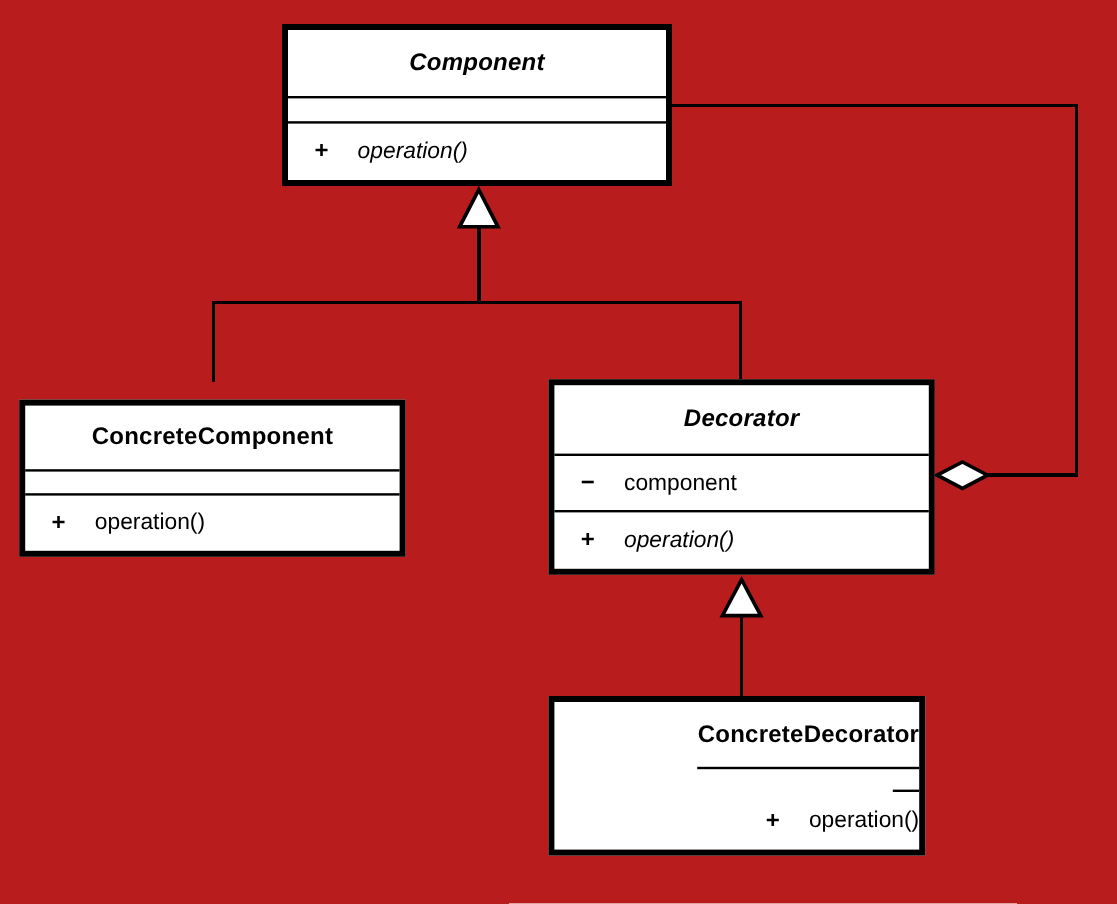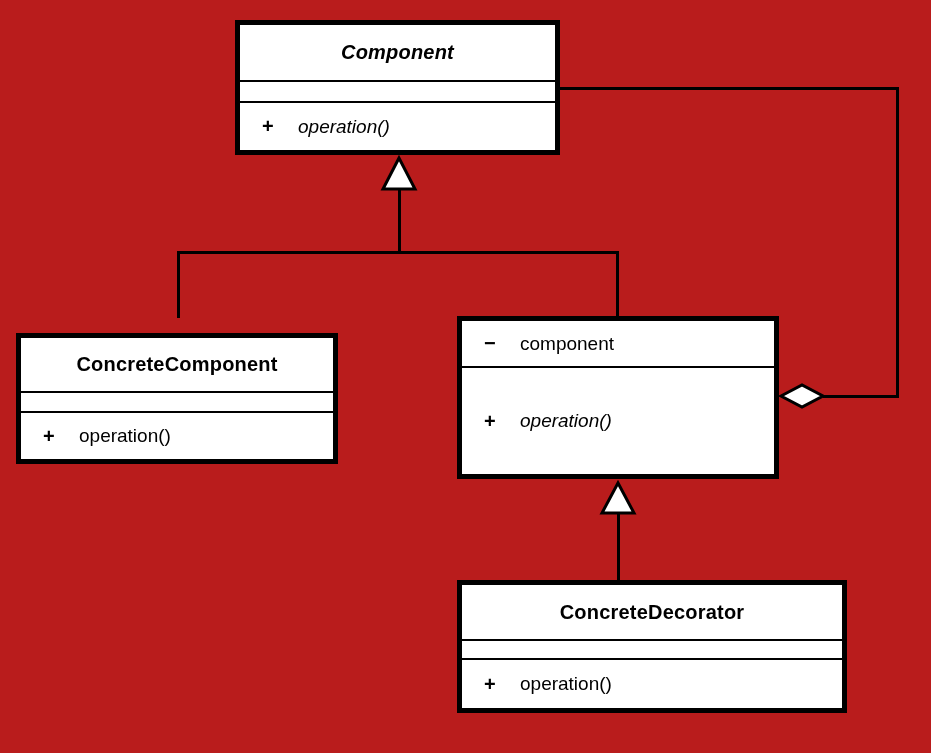"Decorator" div.uml-title { html: none -> <div>Decorator</div> }
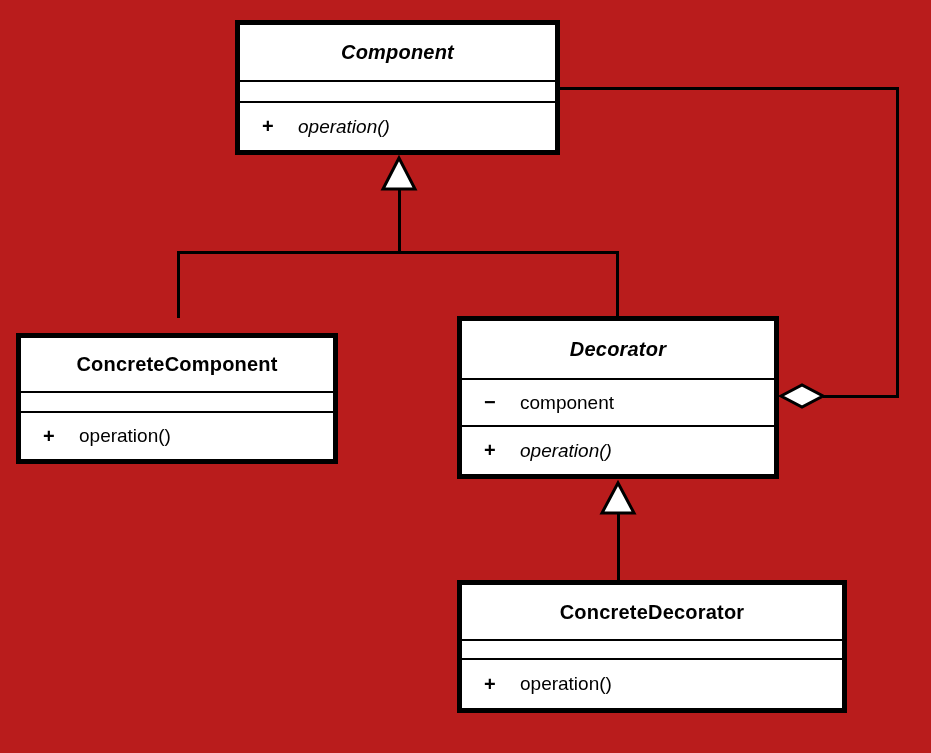"ConcreteDecorator" div.uml-class { align-items: none -> flex-end; width: 390px -> 314px }
